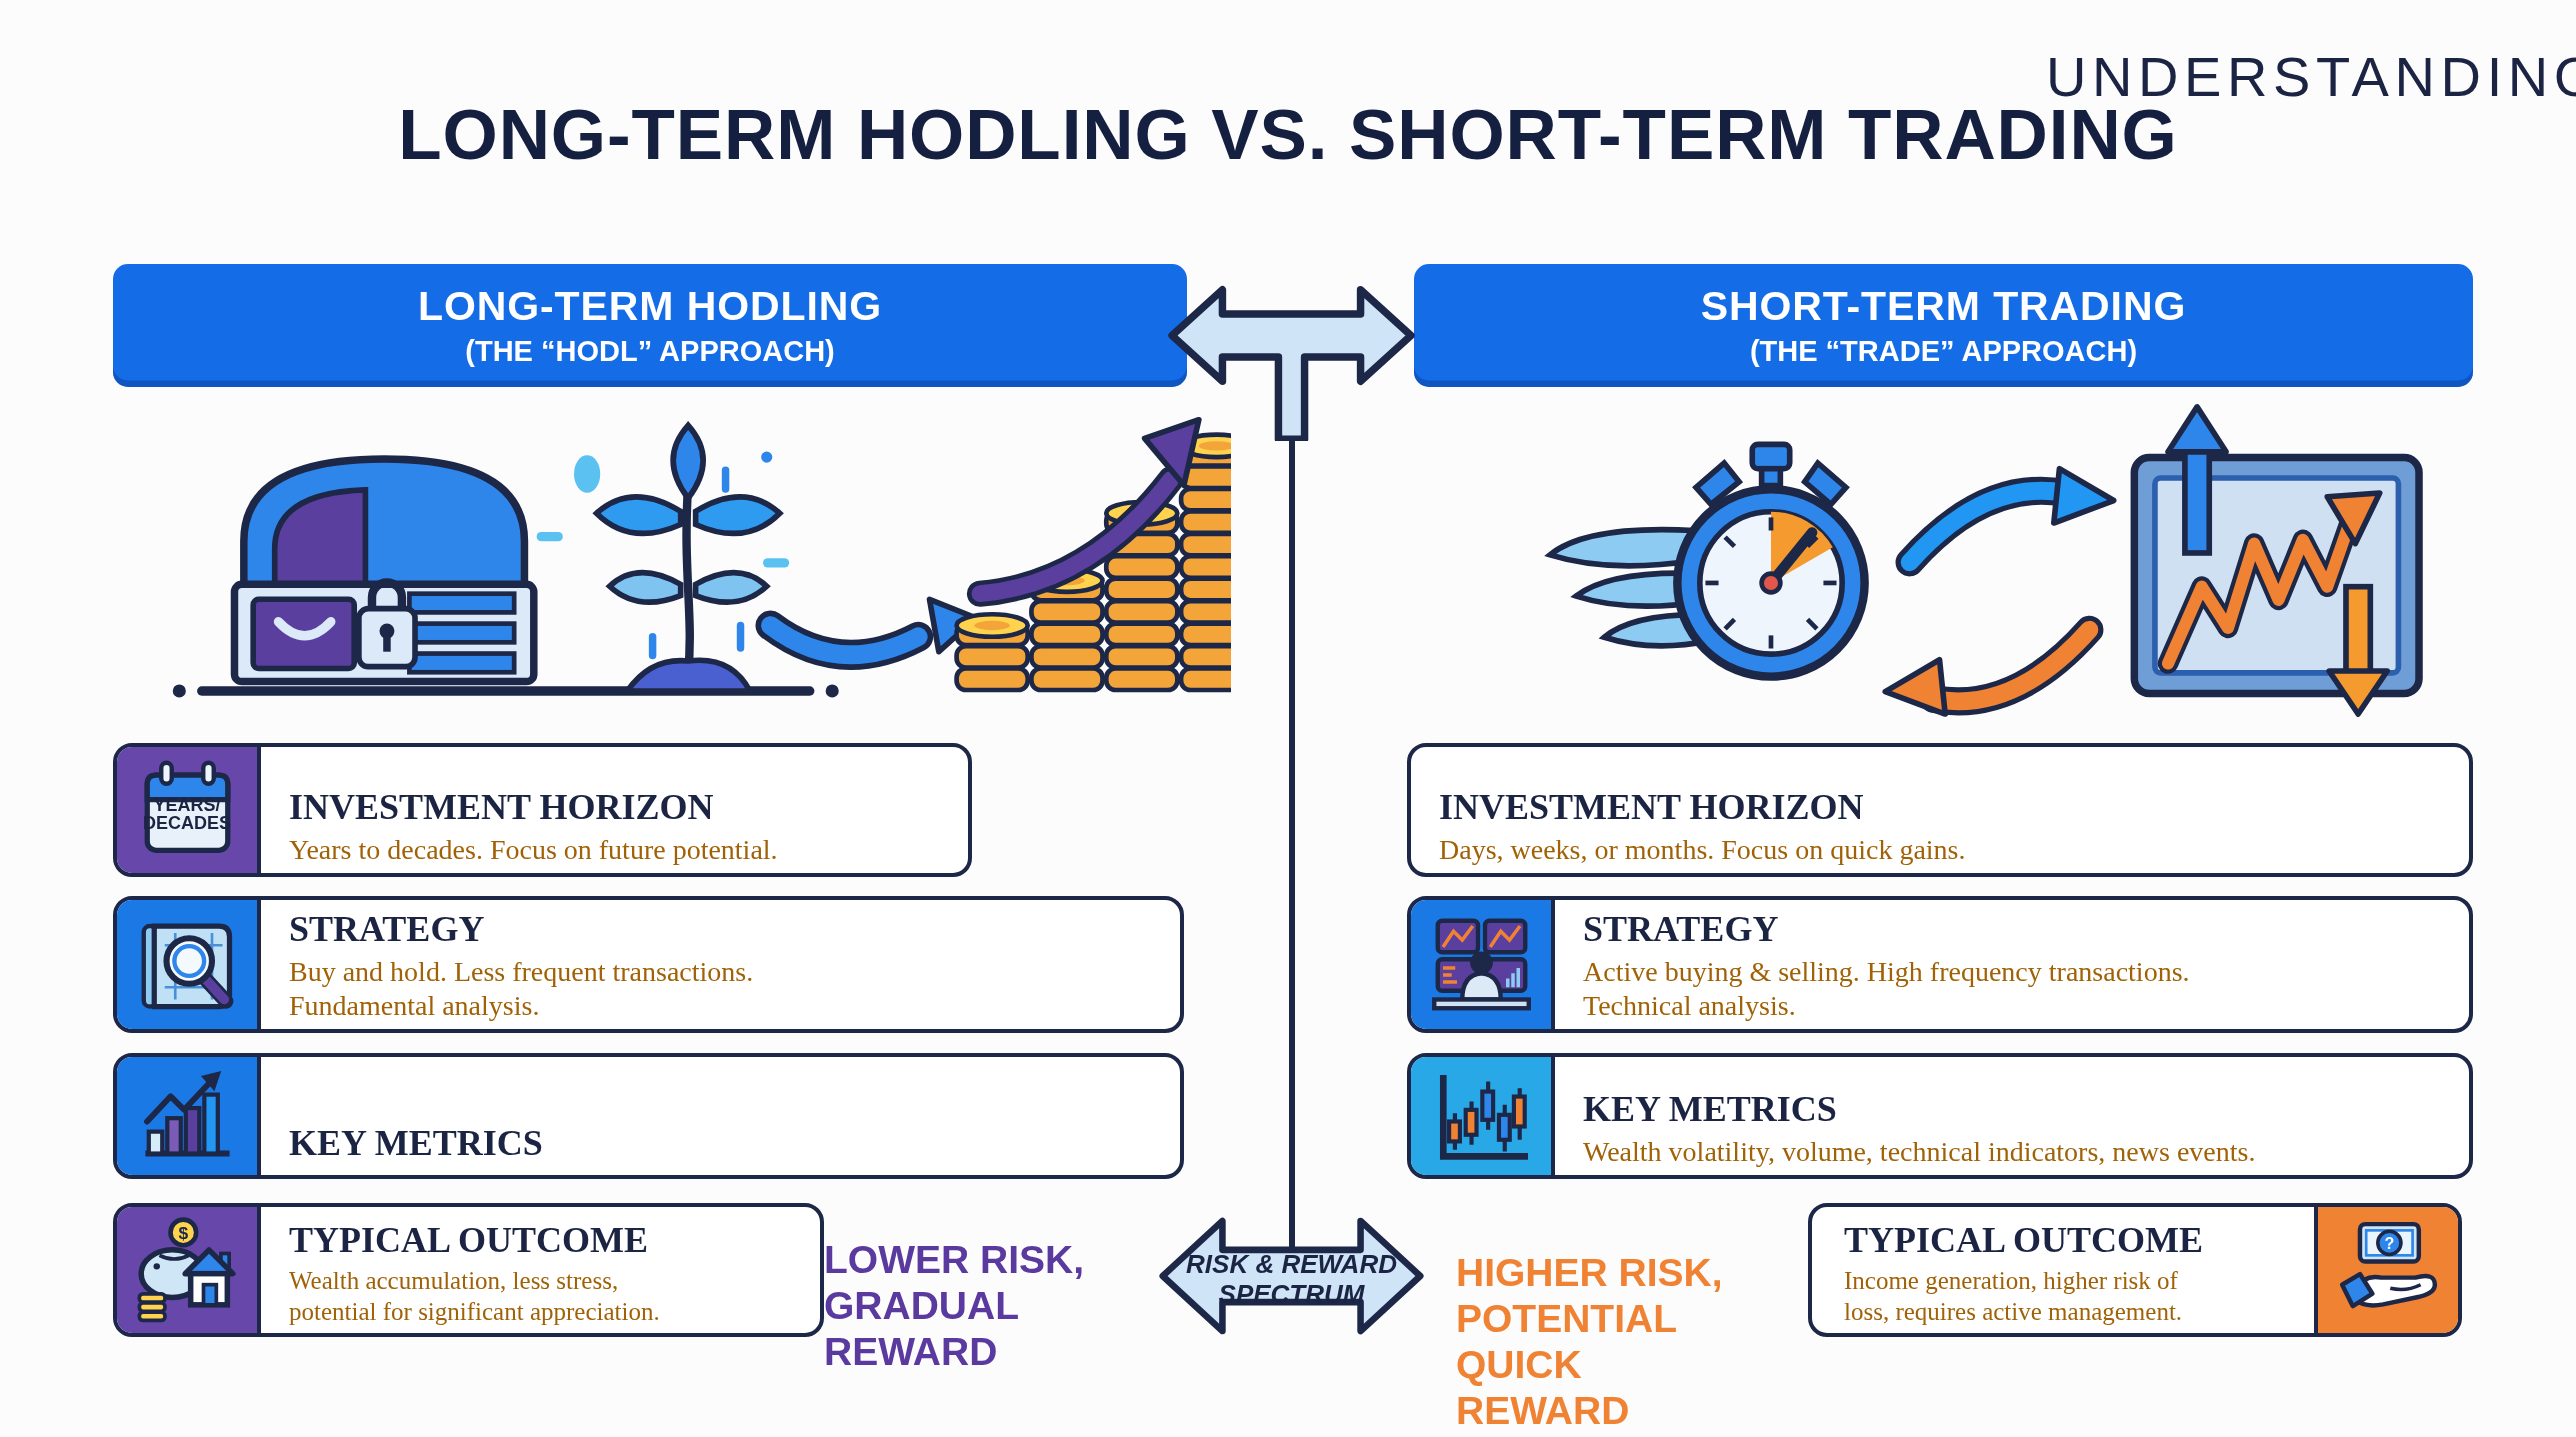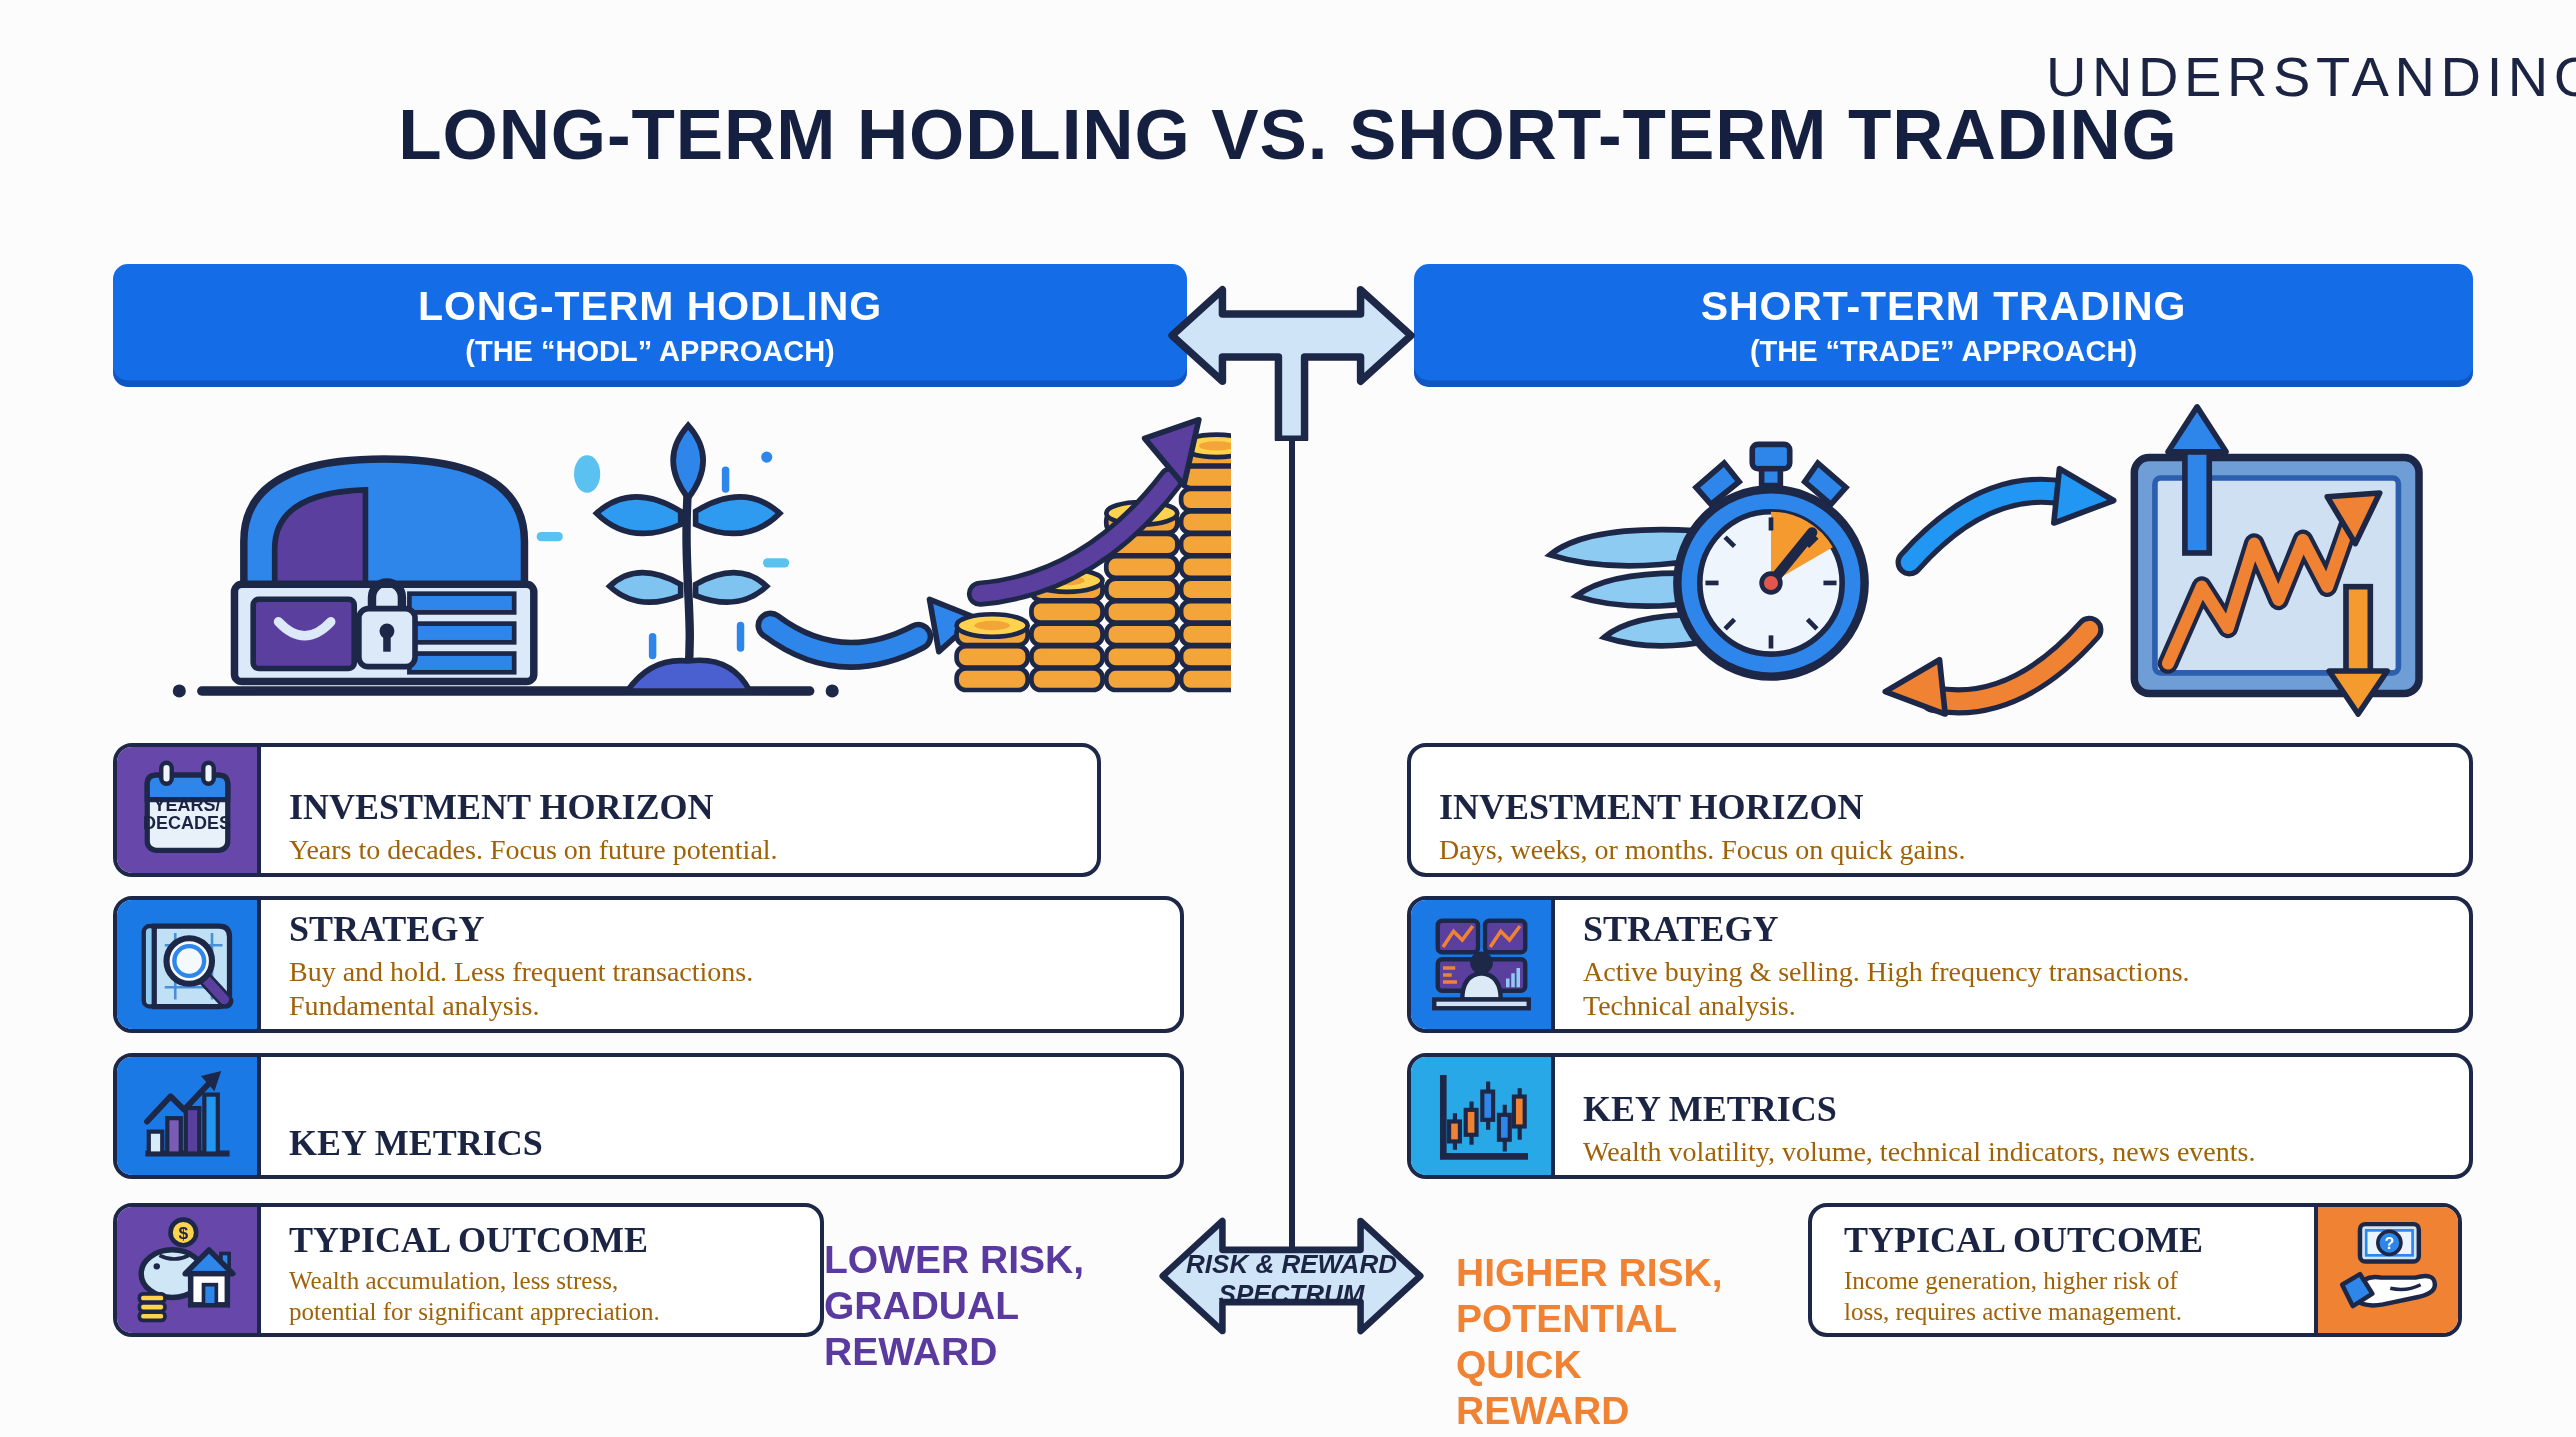"YEARS/" div.abs { width: 988px -> 859px }
